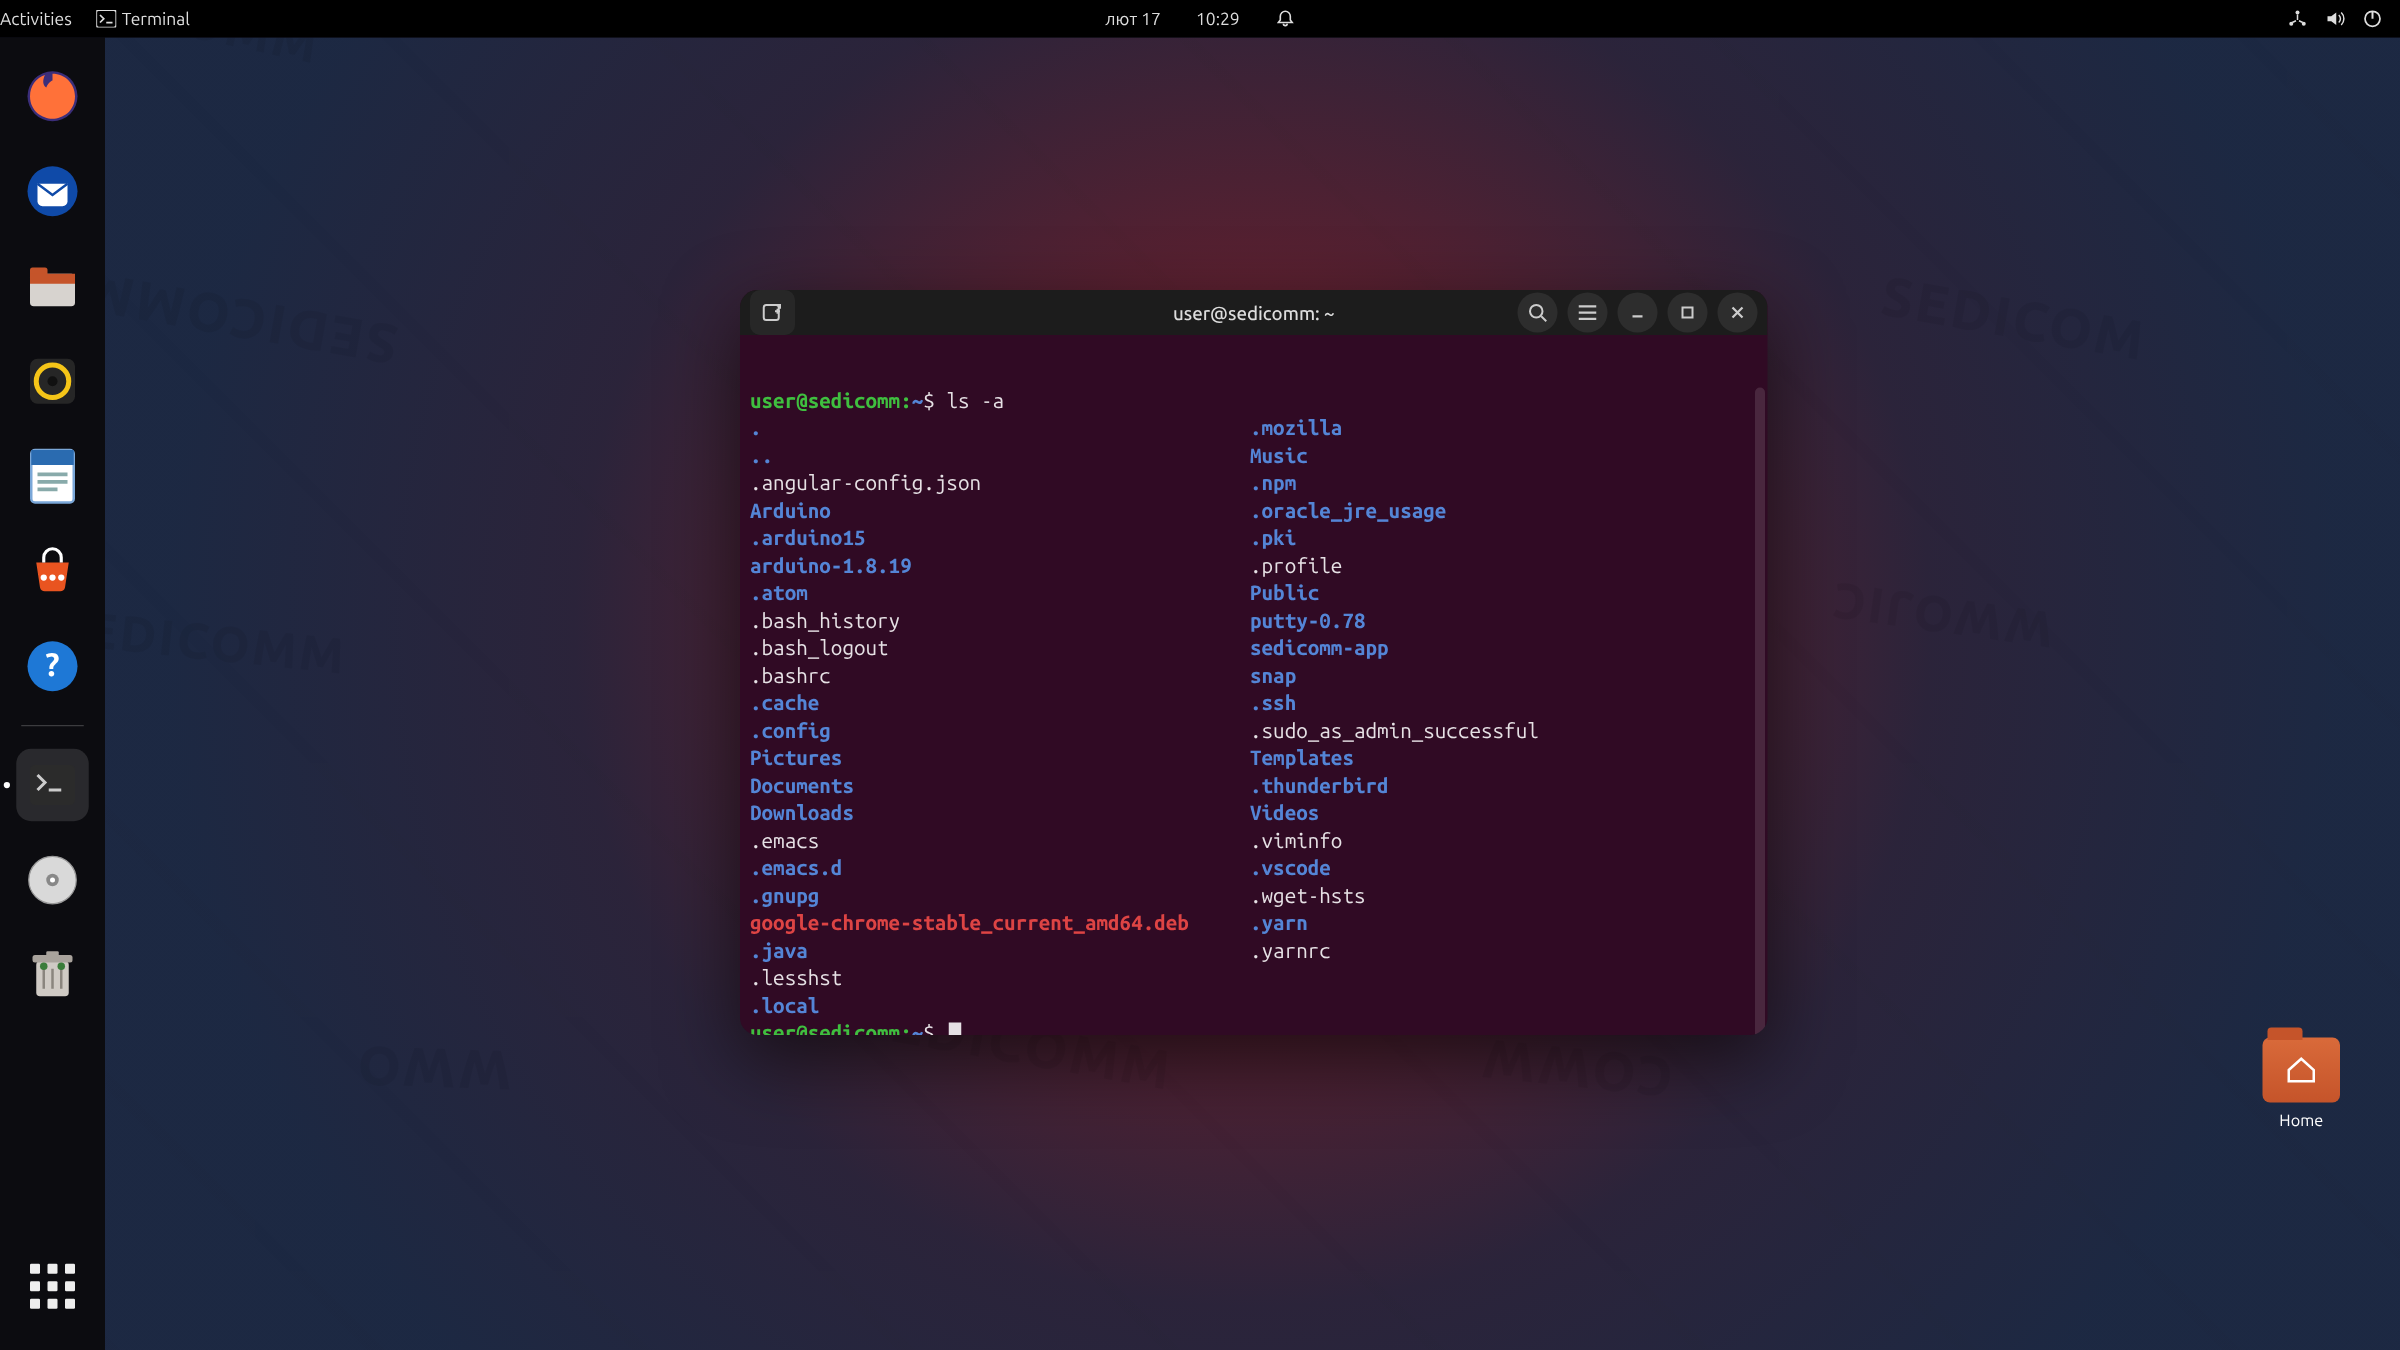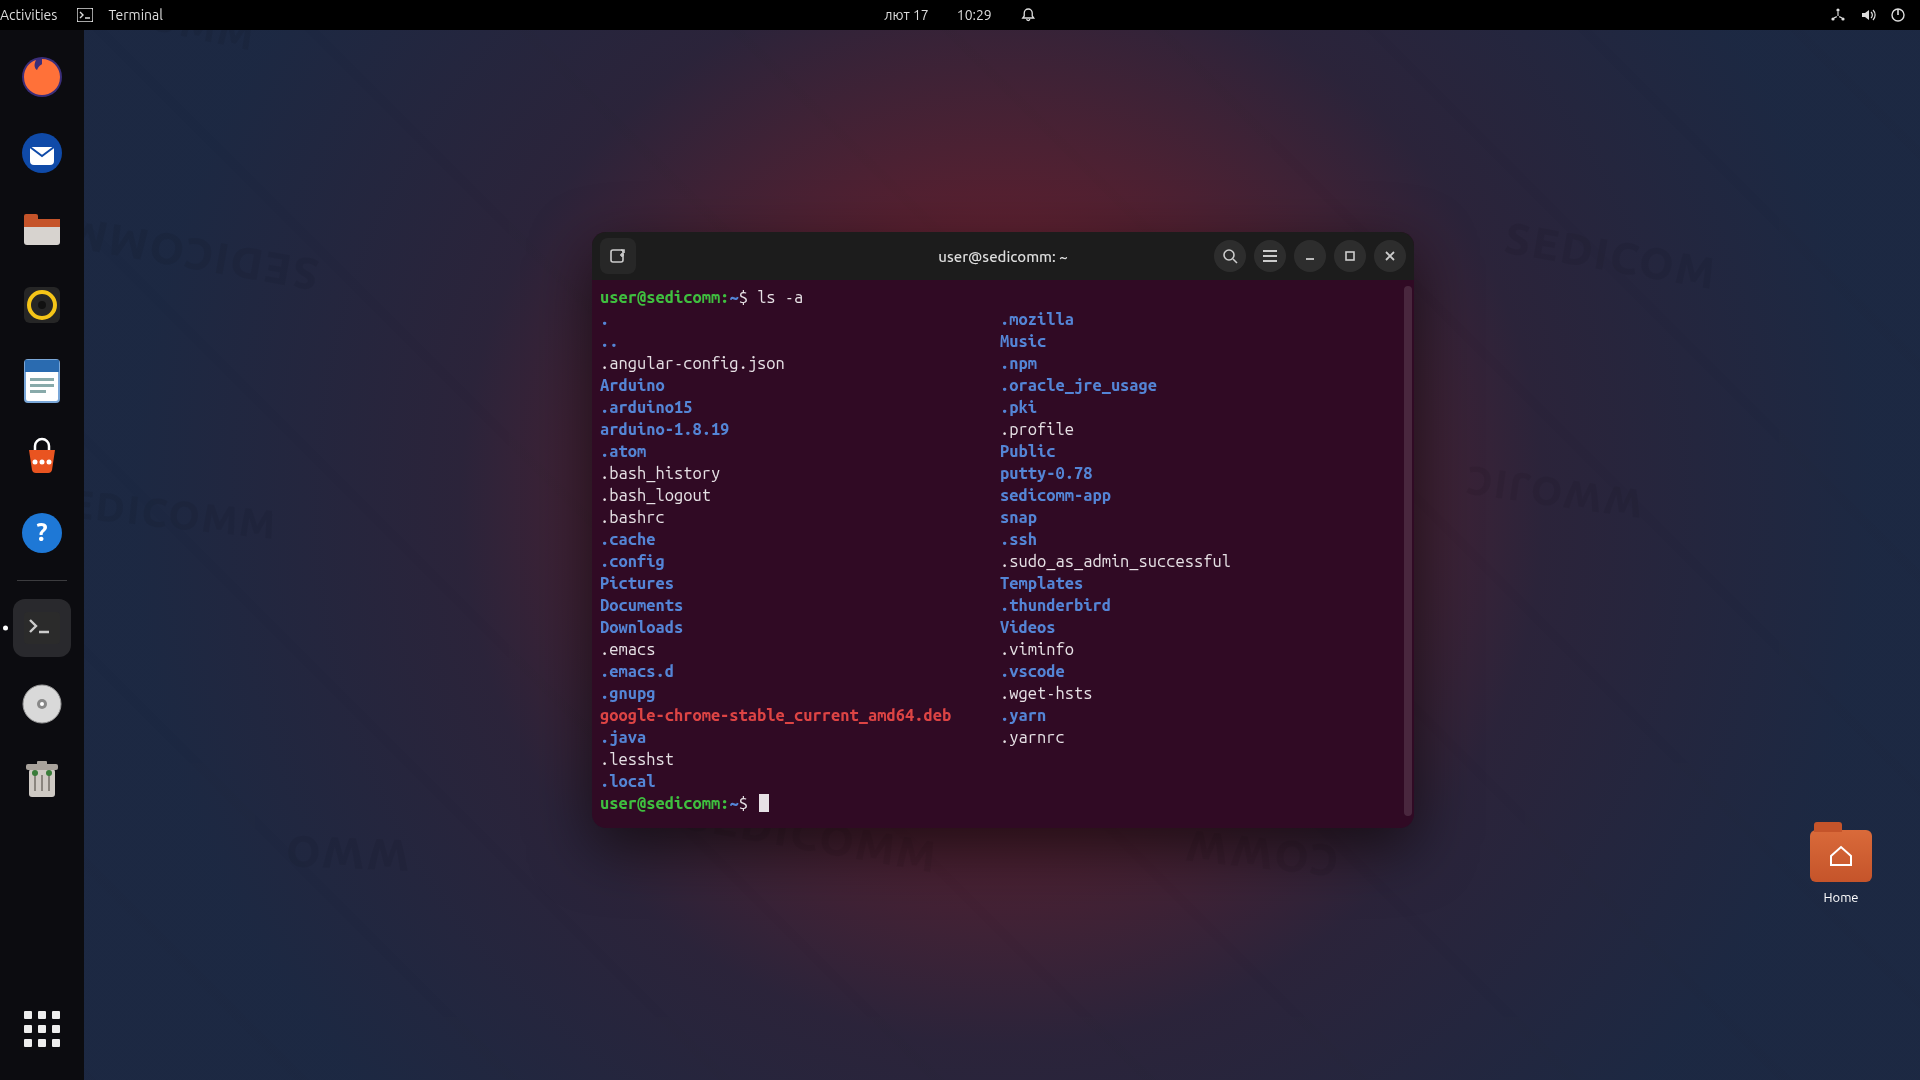"Terminal" .topbar .app-indicator { gap: 15px -> 4px }
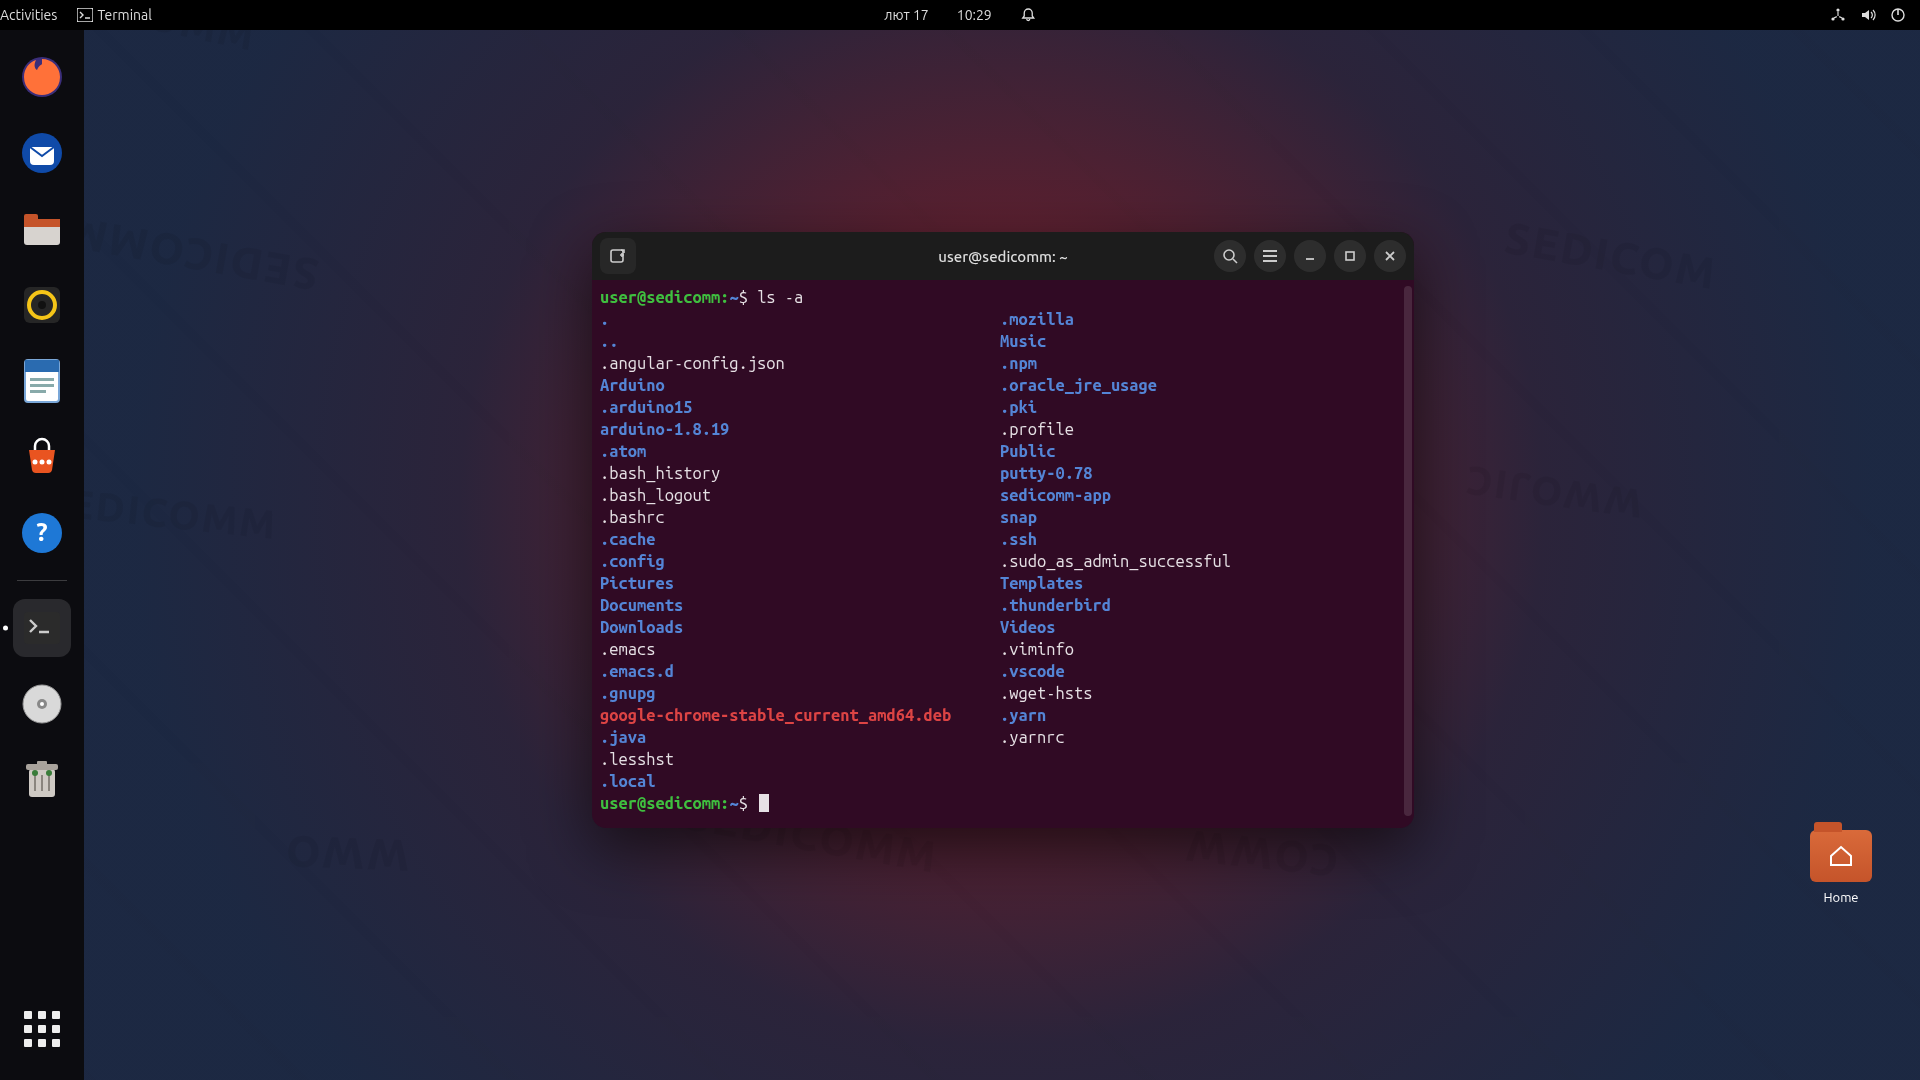"user@sedicomm: ~" .term-header { height: 48px -> 36px }
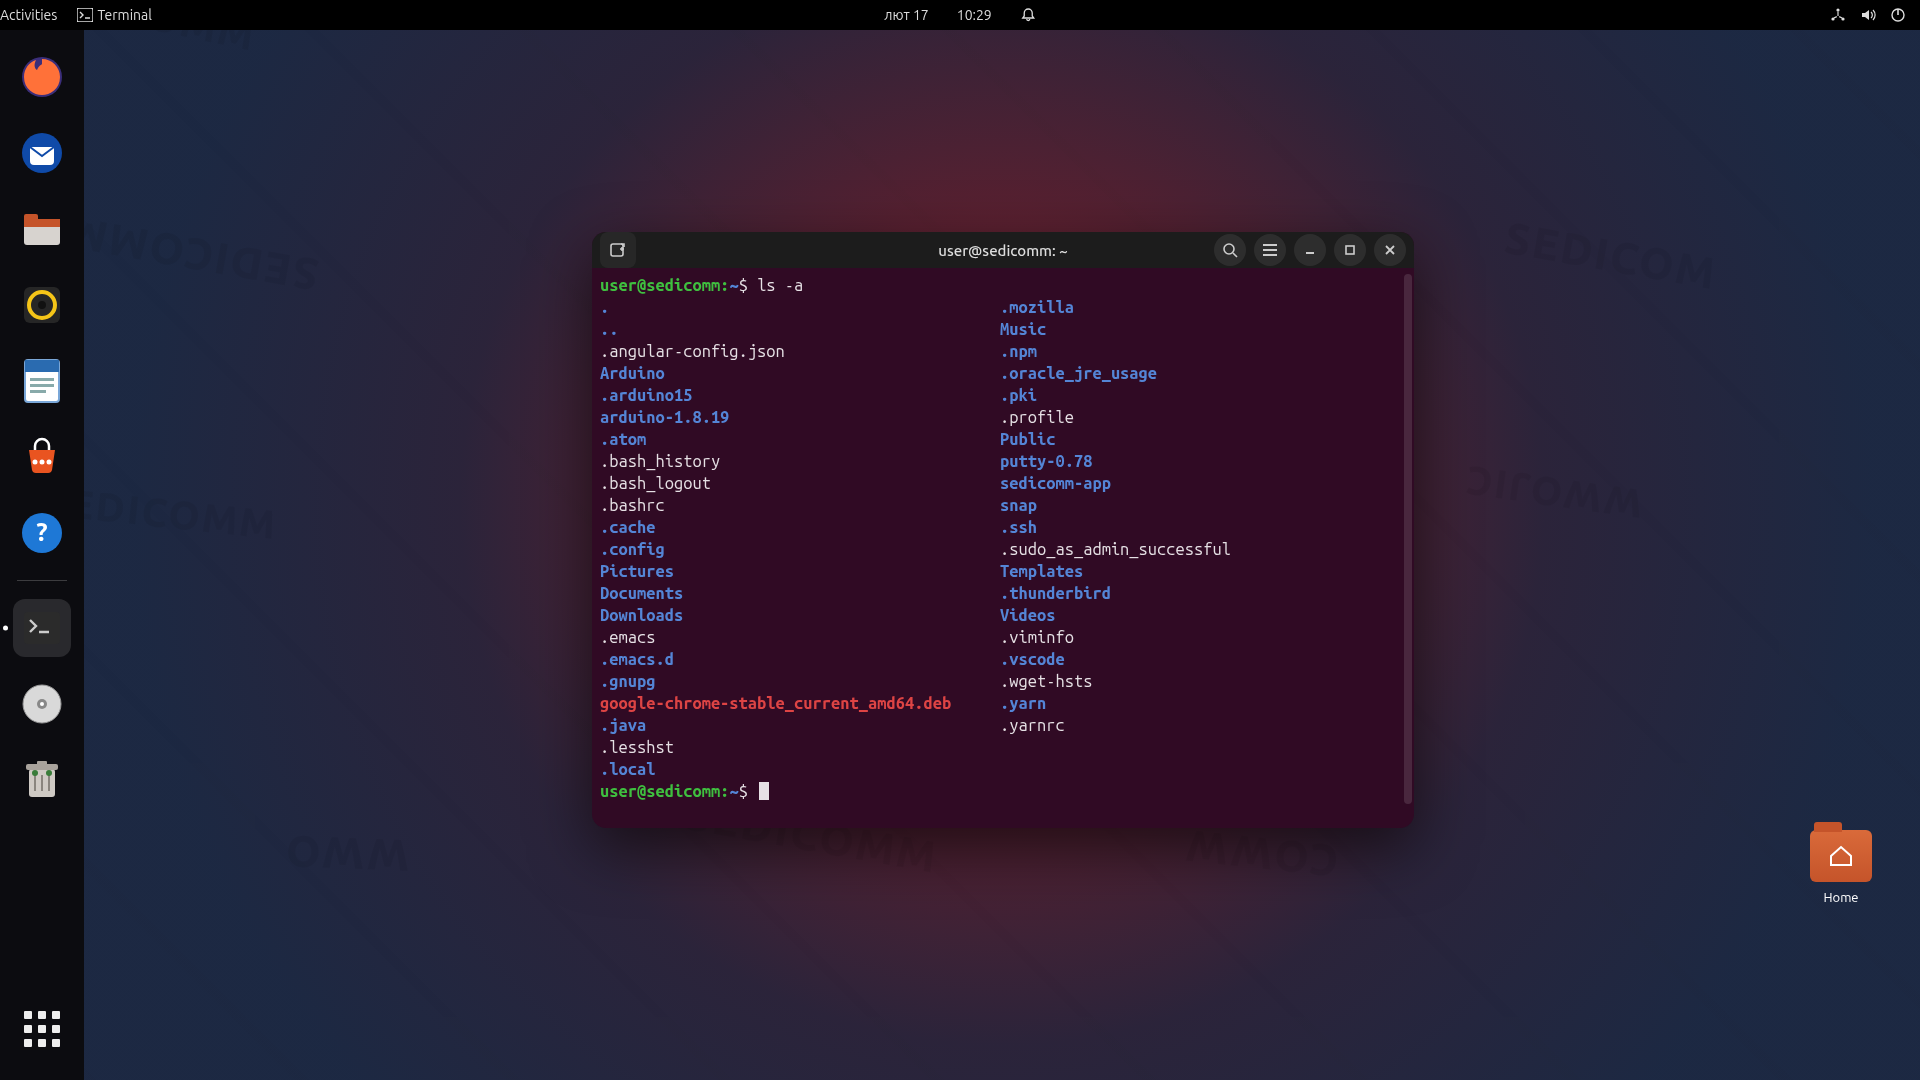"user@sedicomm:~$ ls -a" .term-body { margin-top: none -> 36px }
